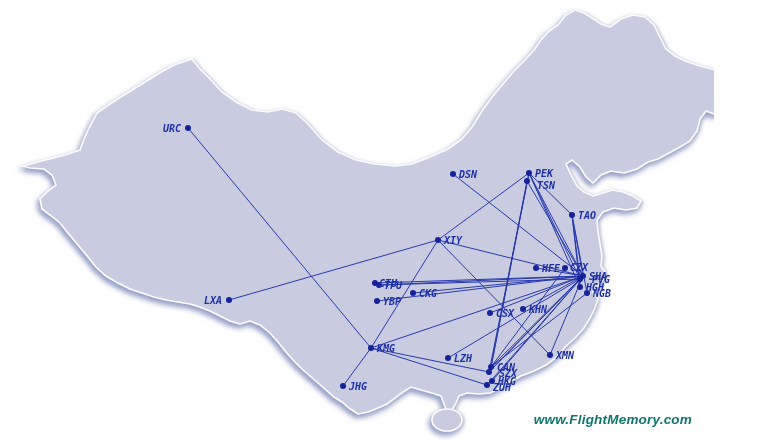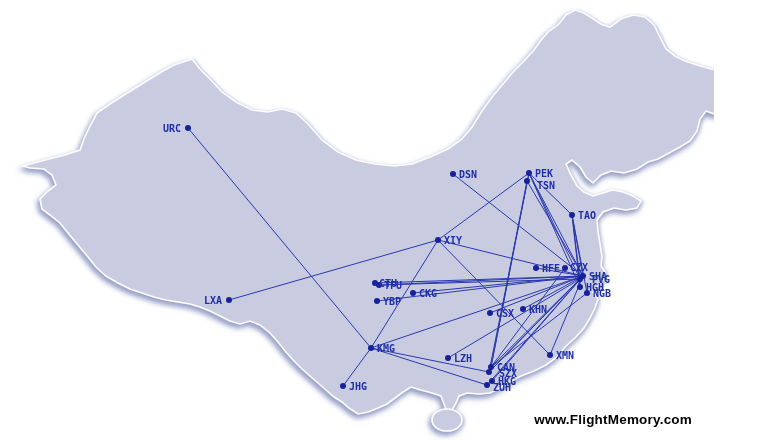"URC" .stage { font-style: none -> italic }
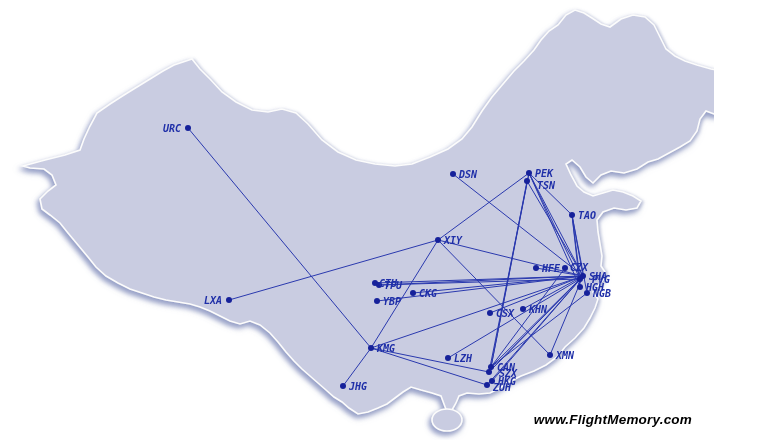"www.FlightMemory.com" a.footer-link { color: #000000 -> #0f766e }
